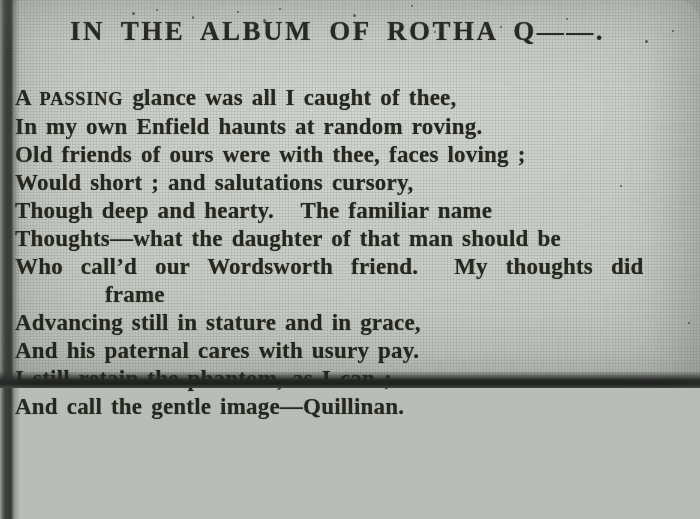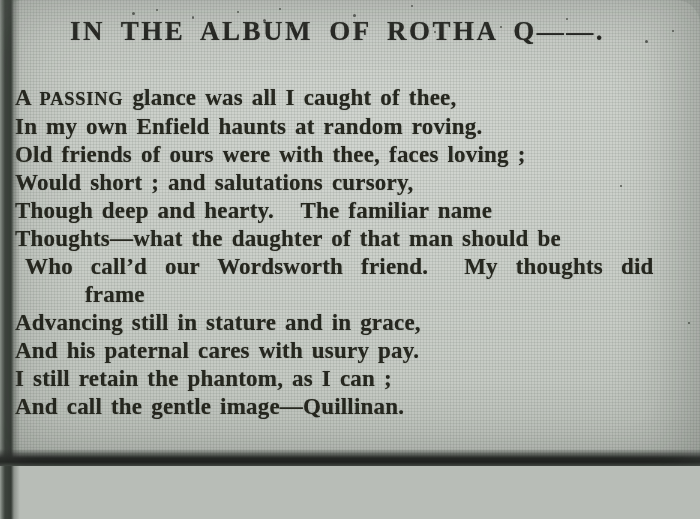"IN THE ALBUM OF ROTHA" .page { height: 466px -> 388px }
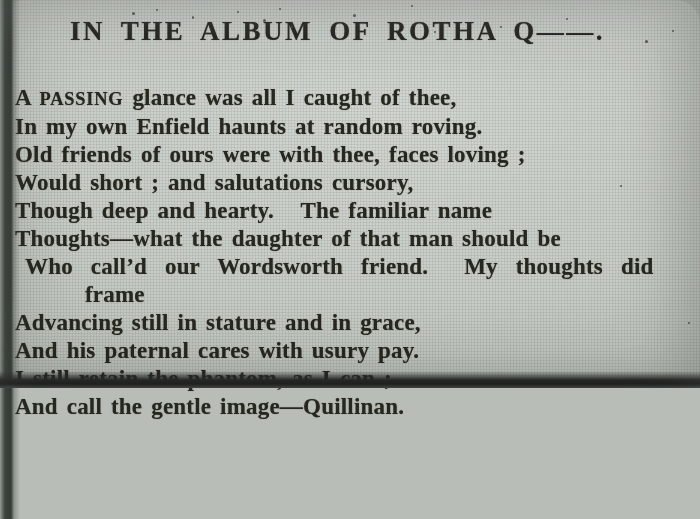"Who call’d our Wordsworth friend." .poem-line.justify { padding-left: 10px -> none }
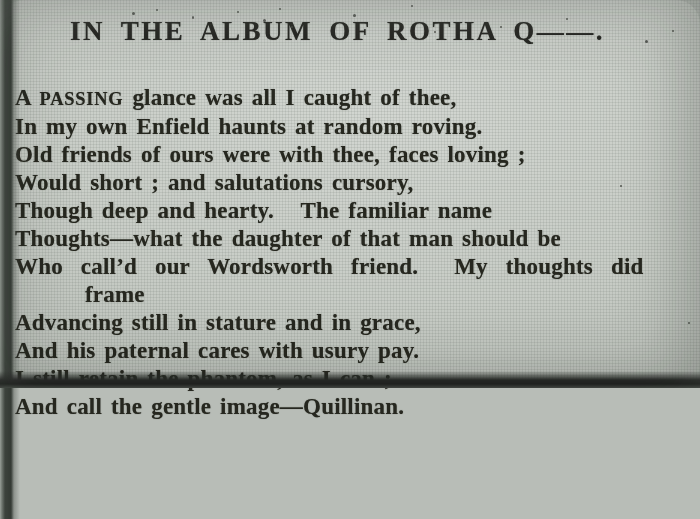"frame" .poem-line.indent { padding-left: 70px -> 90px }
